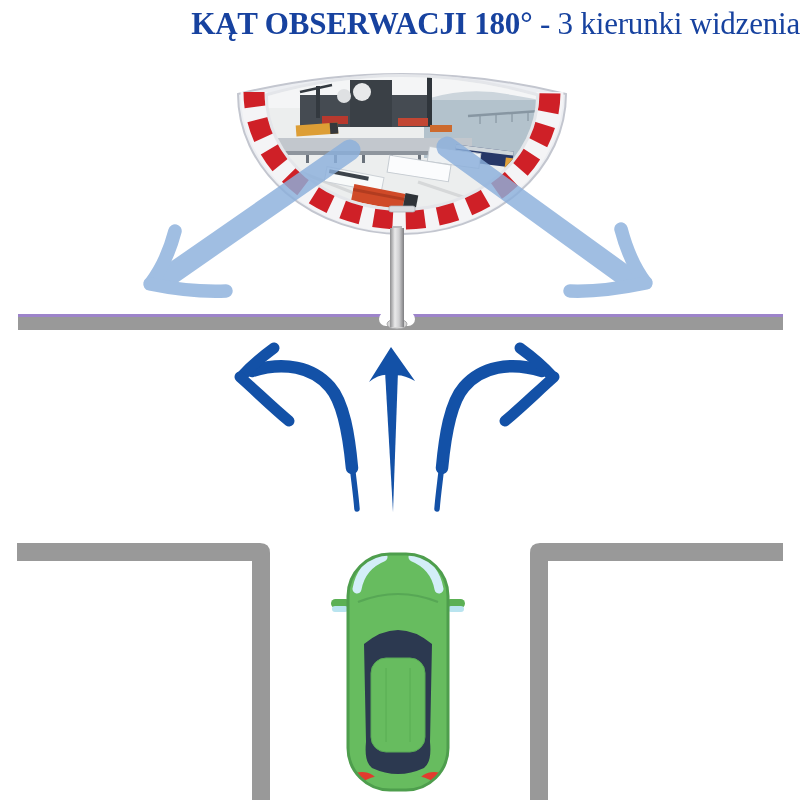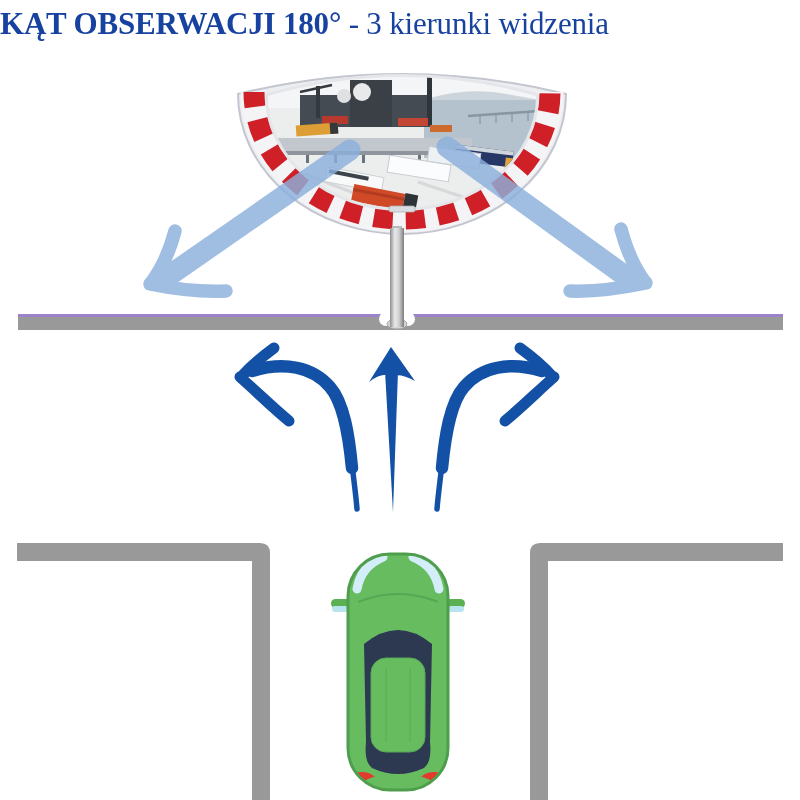"KĄT OBSERWACJI 180° - 3" .title { text-align: left -> right }
